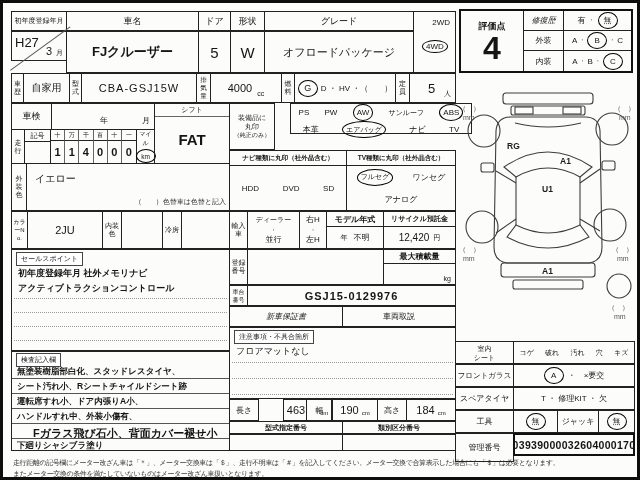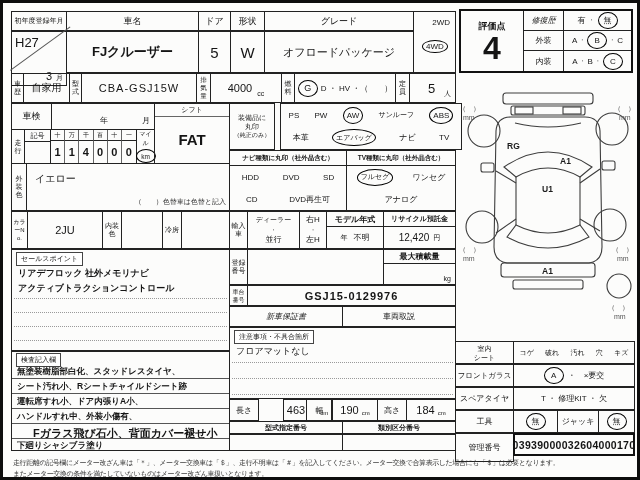"H27" div.abs { height: 55px -> 30px }
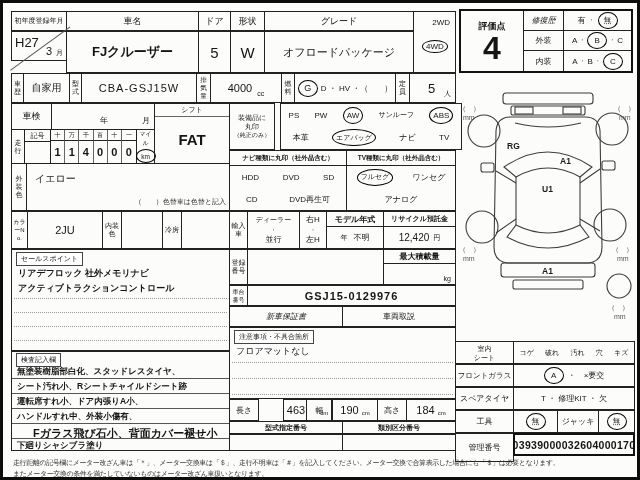"PS" div.abs { height: 47px -> 31px; left: 277px -> 287px }
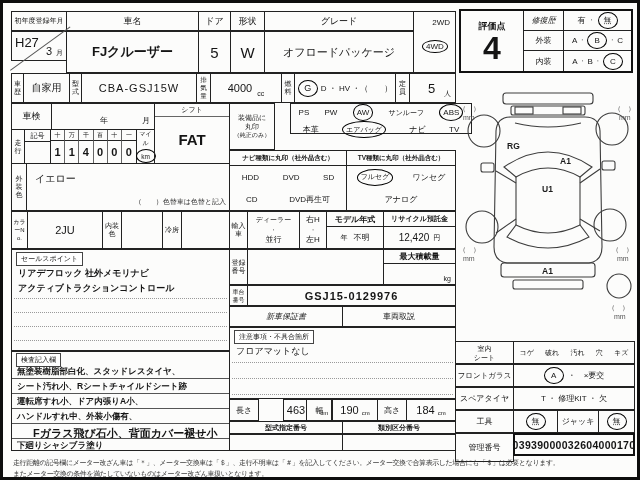"CD" div.c { html: <div> <span>CD</span> <span>DVD再生可</span> </div> -> none }
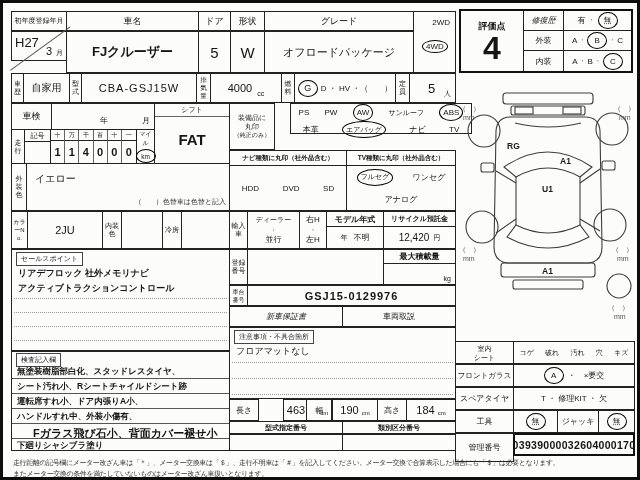"リアデフロック 社外メモリナビ" div.abs { text: リアデフロック -> 初年度登録年月 }
